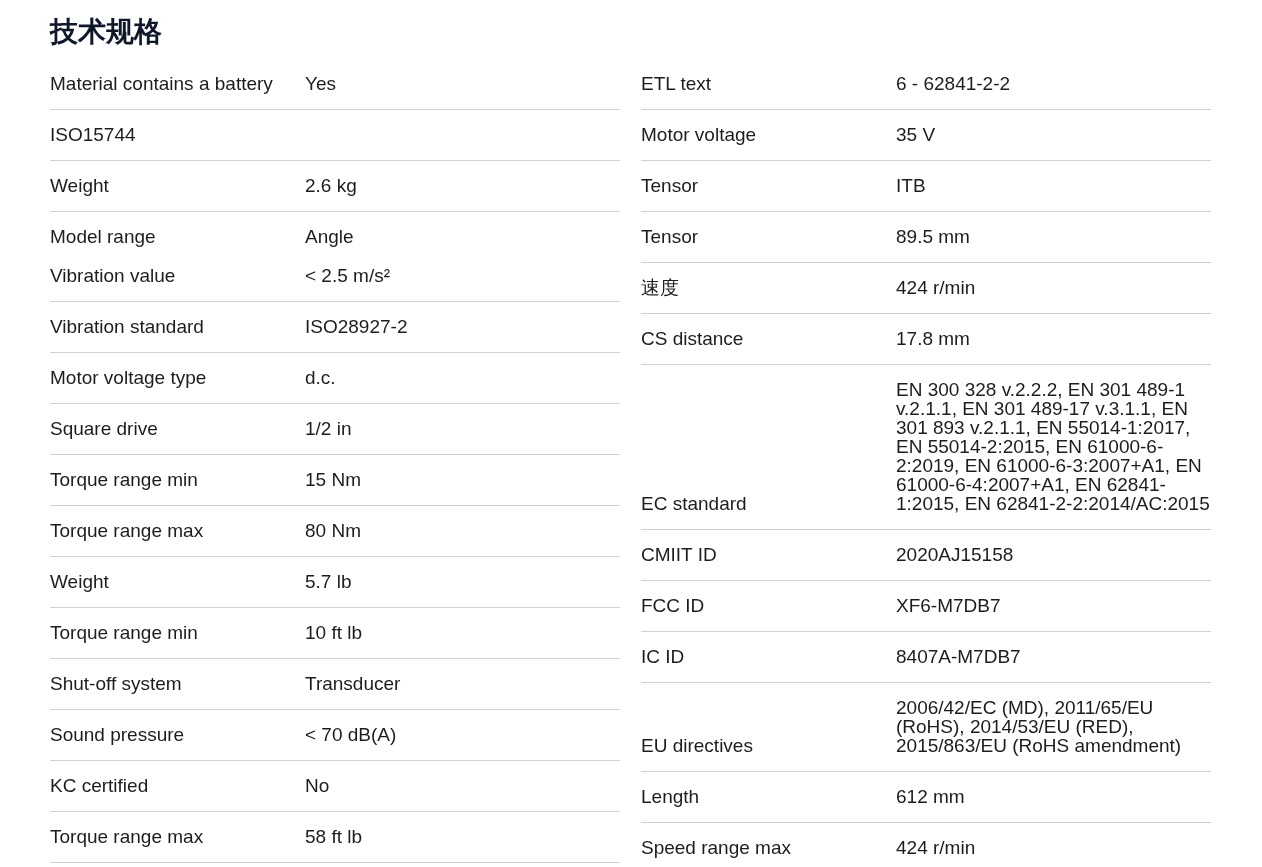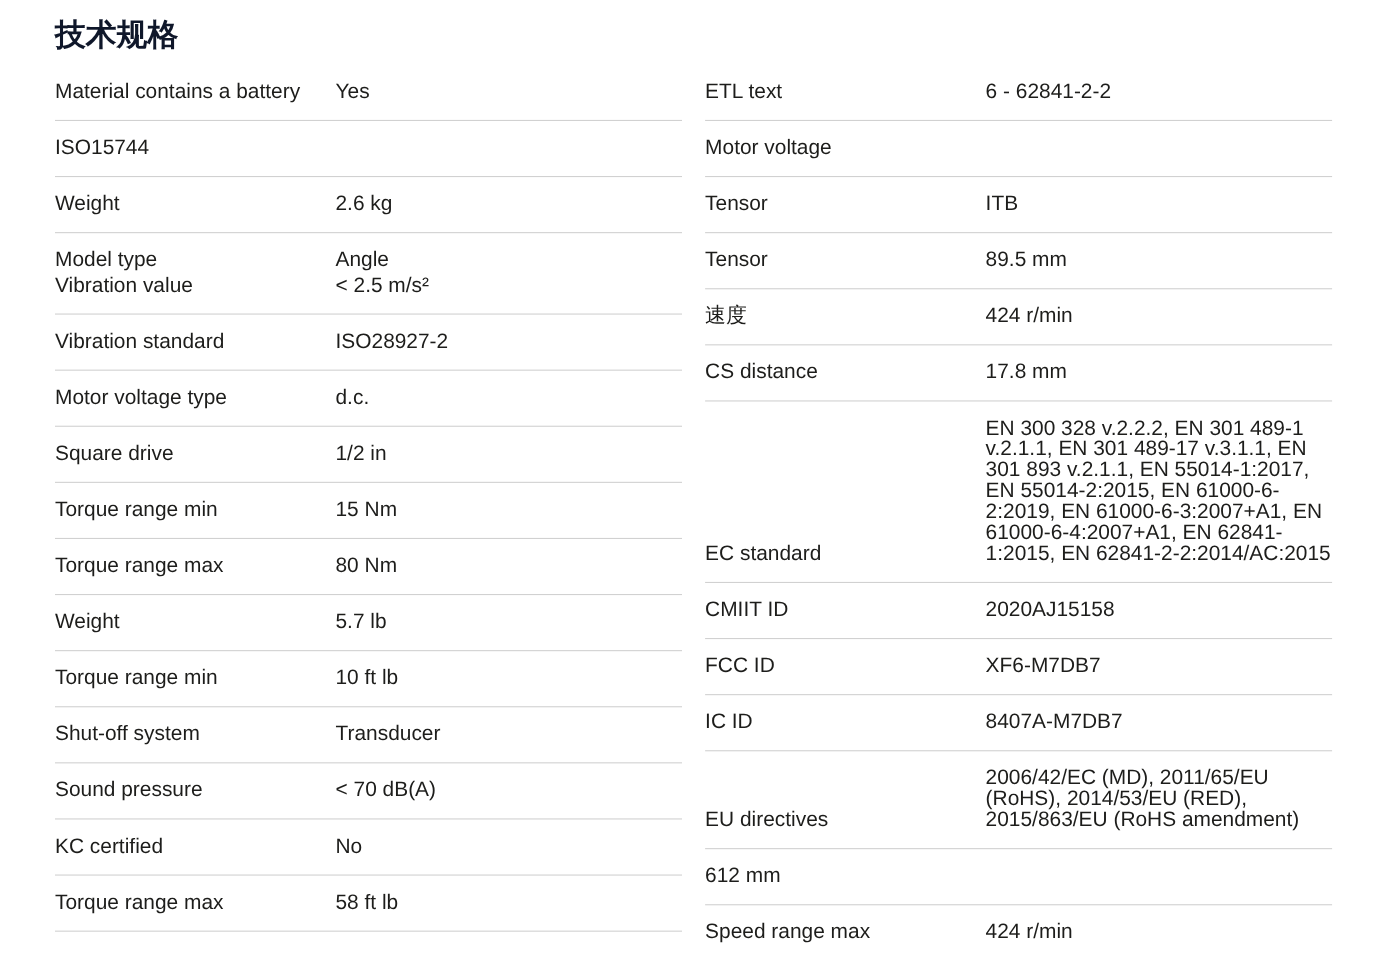"35 V" div.spec-value { html: none -> <div>35 V</div> }
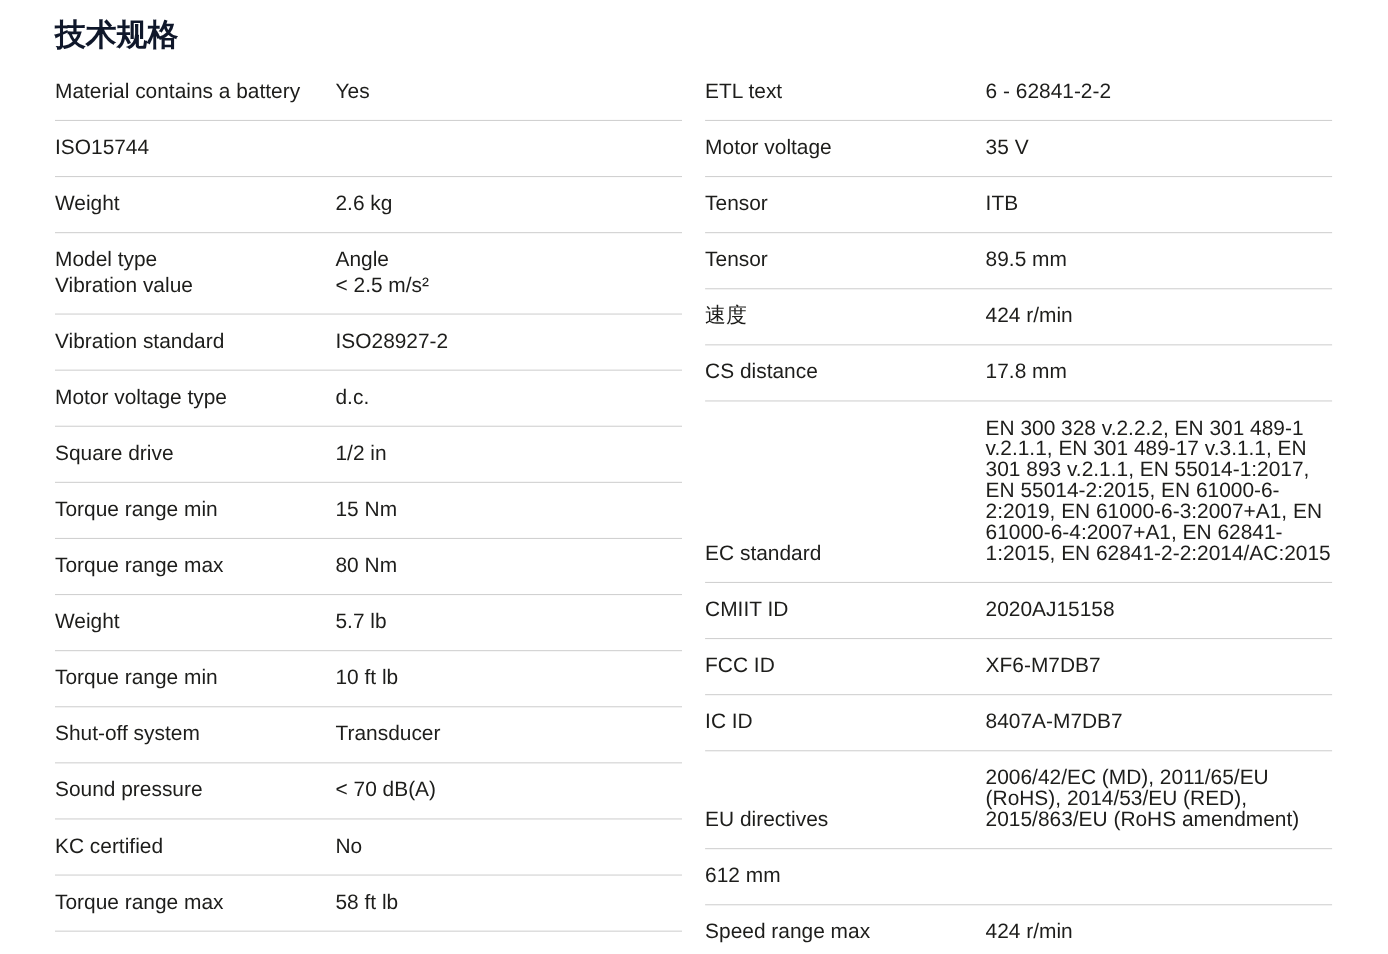"Model type" div.spec-label { text: type -> range }
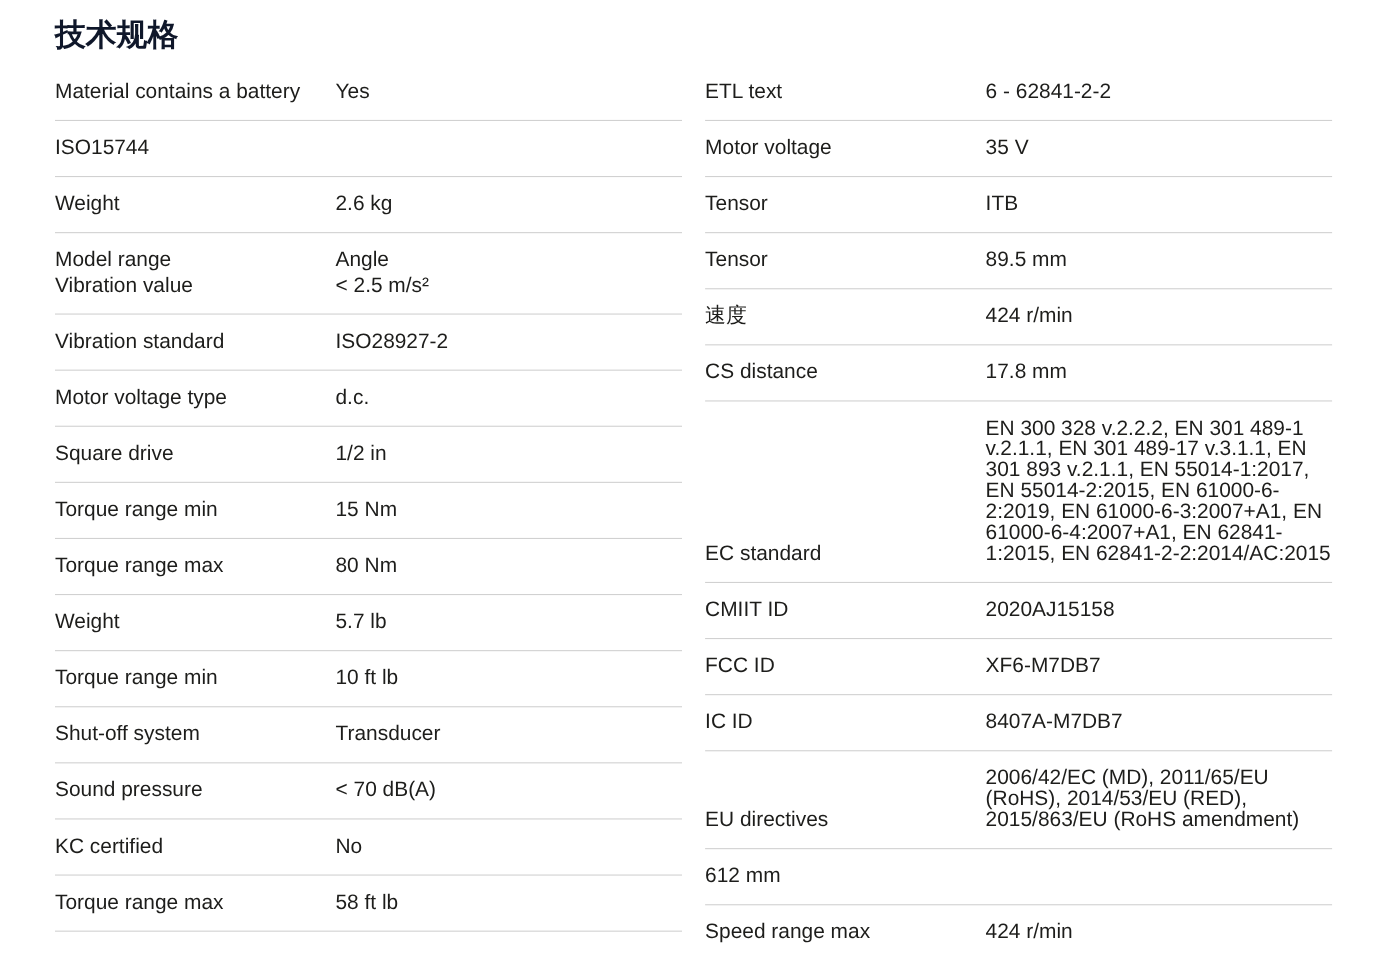"Vibration value" .spec-item + .spec-item { margin-top: 4px -> 20px }
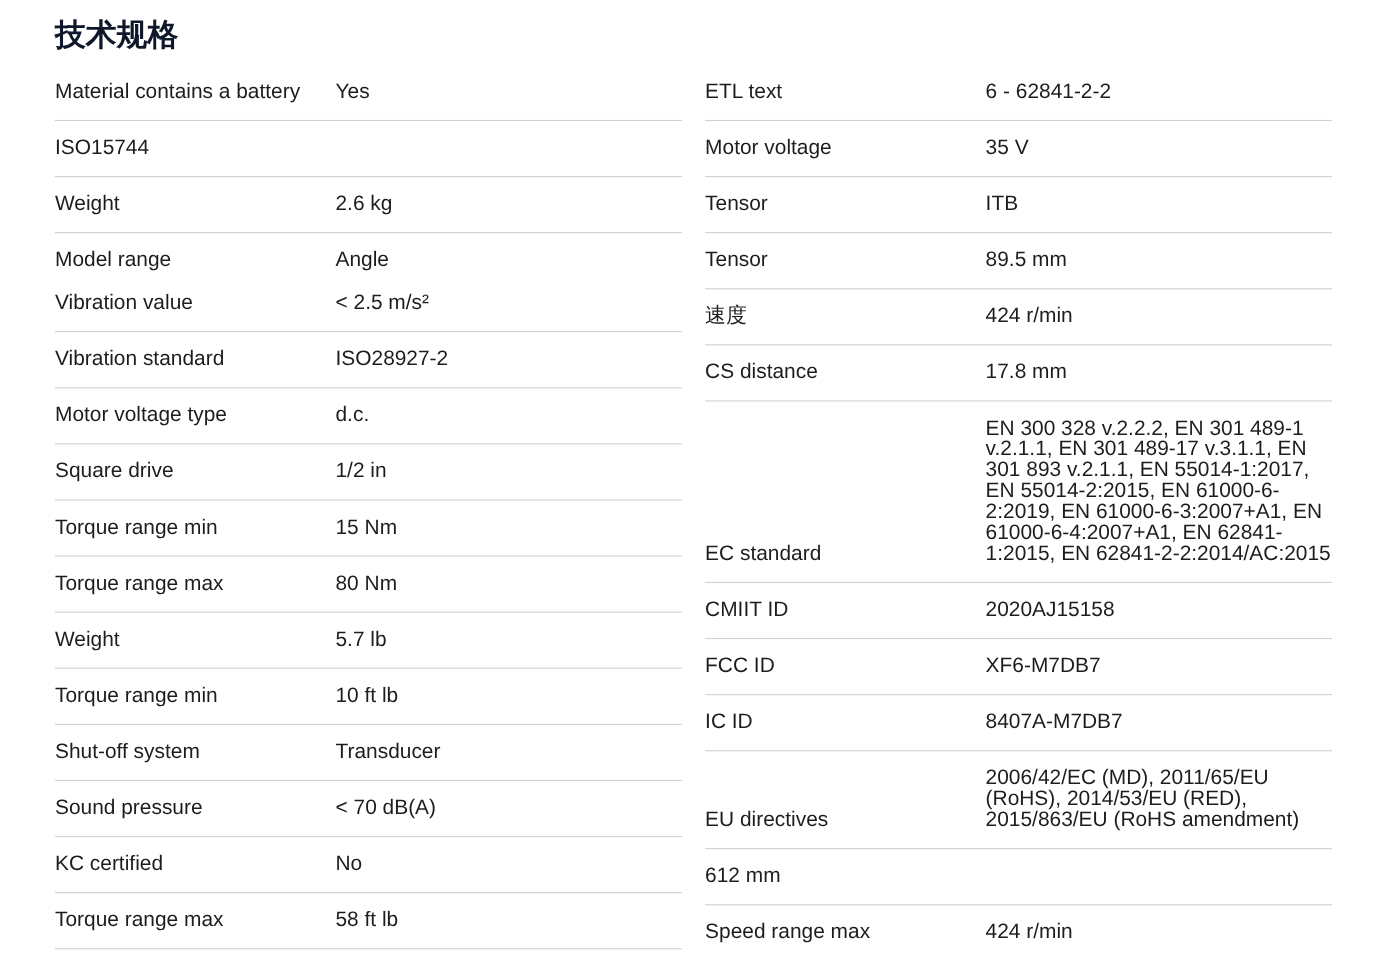"Length" div.spec-label { html: none -> <div>Length</div> }
